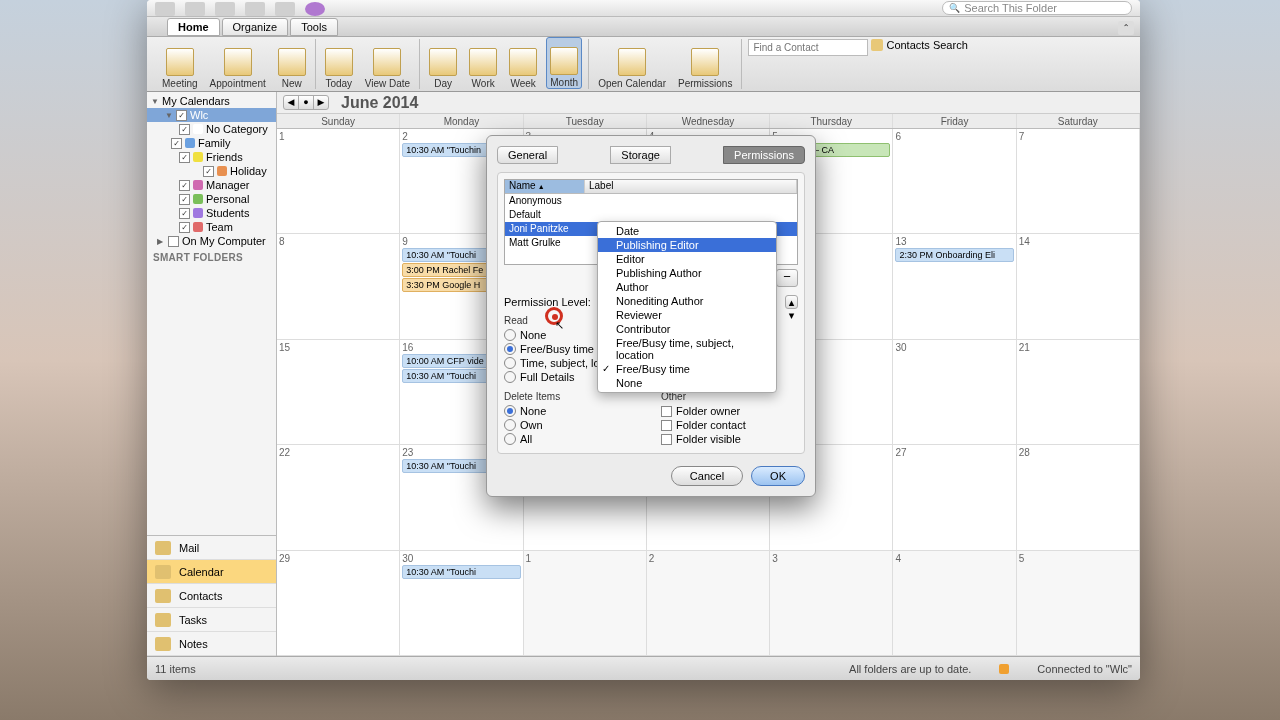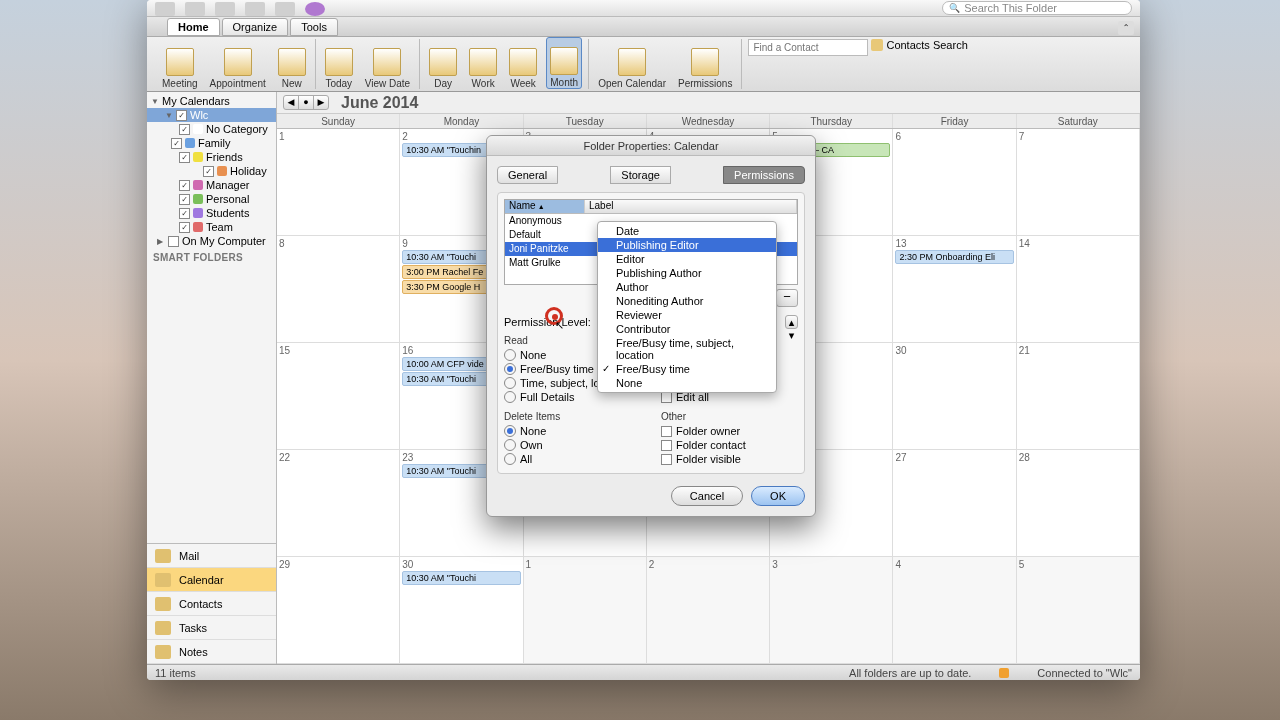"Folder Properties: Calendar" div.dialog-title { html: <div>Folder Properties: Calendar</div> -> none }
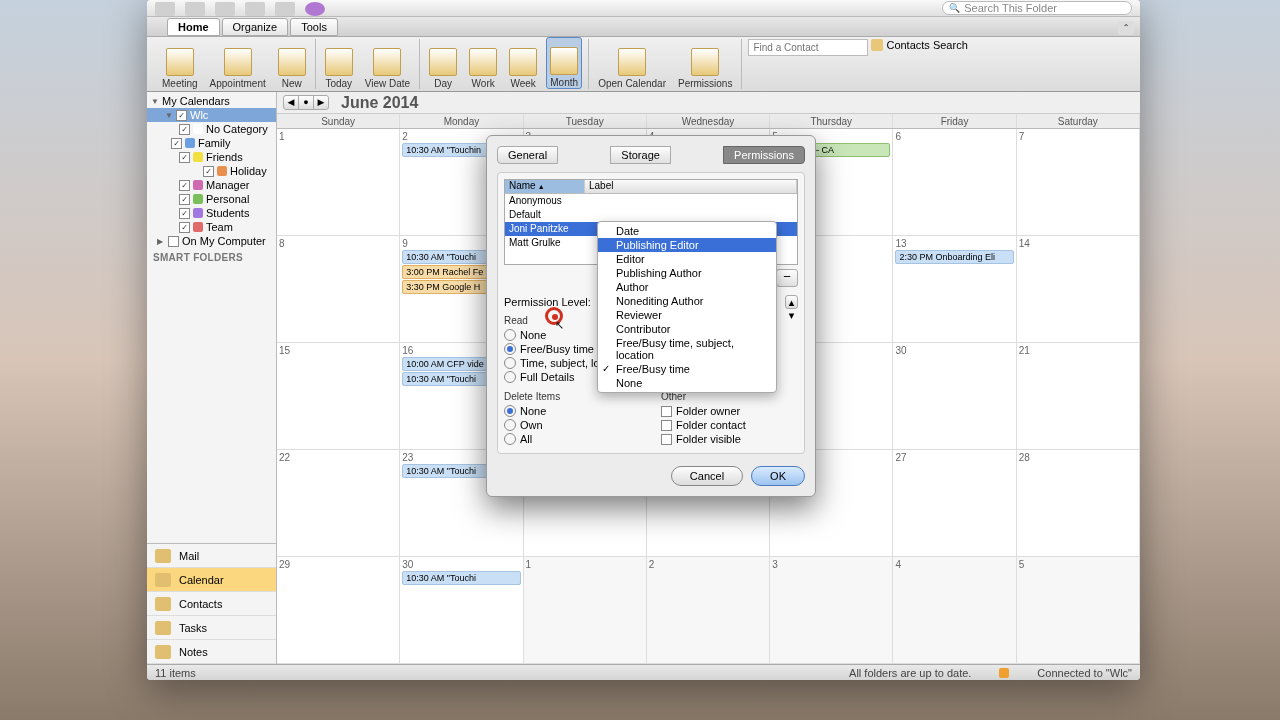"11 items" .status { height: 16px -> 24px }
